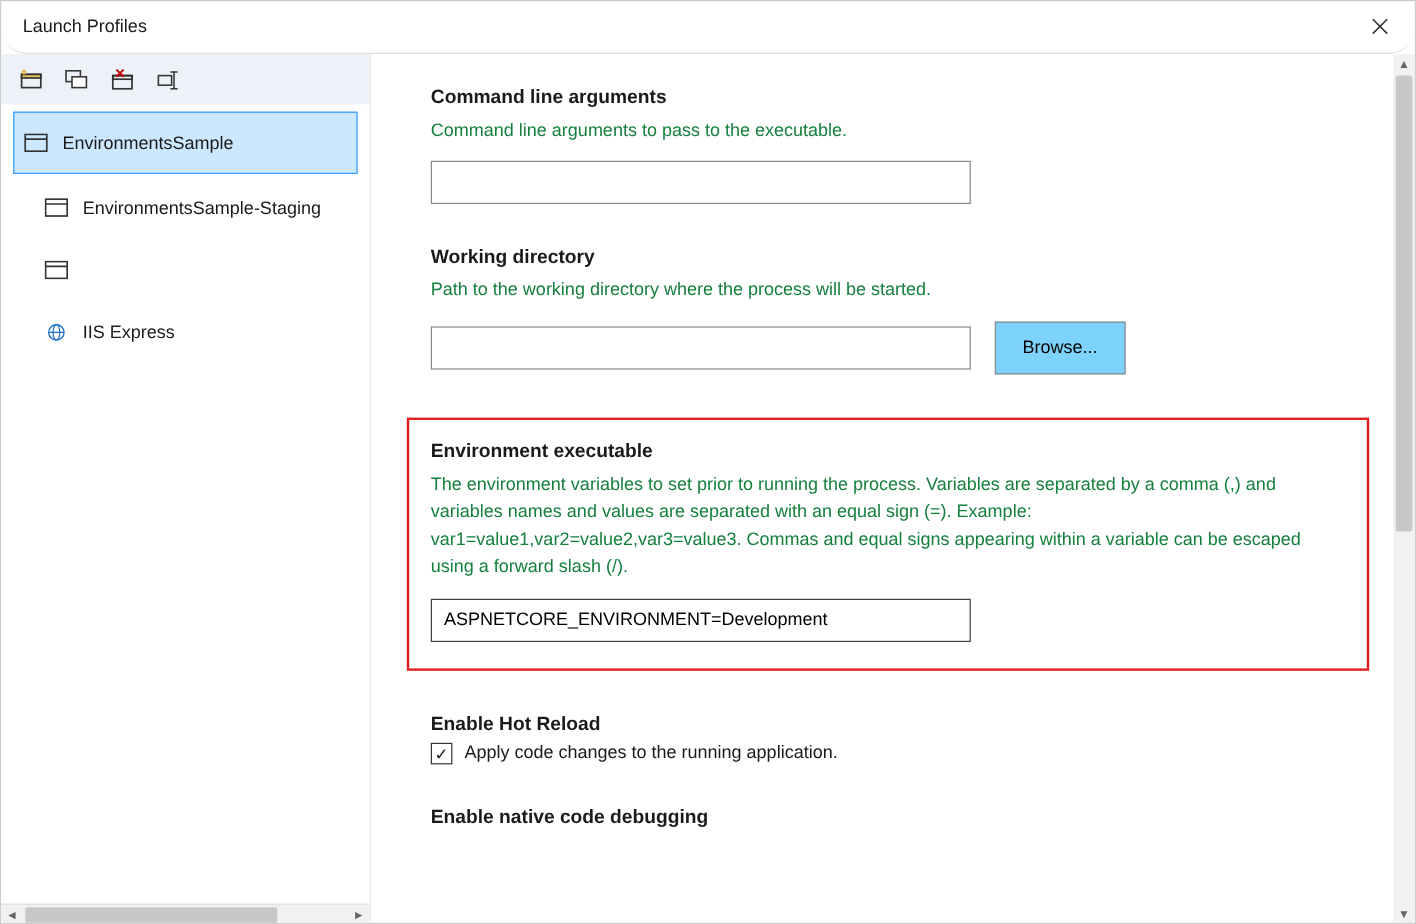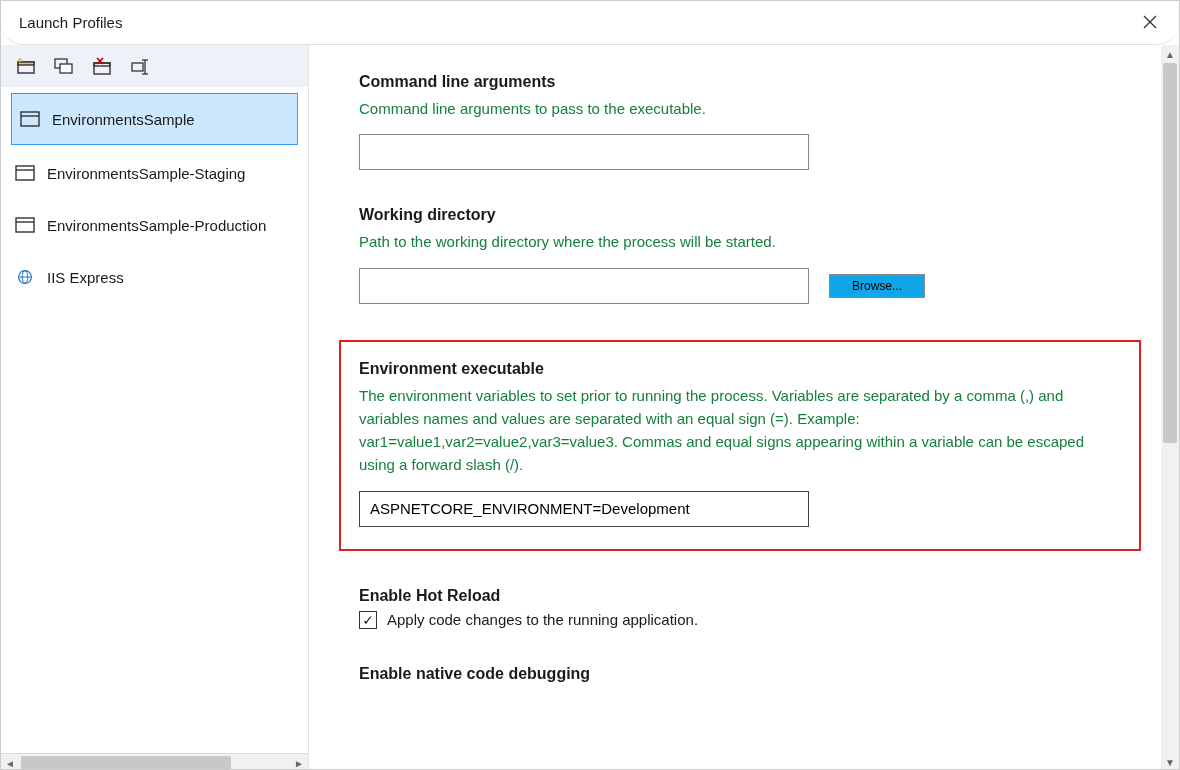"EnvironmentsSample-Staging" .profile { margin-left: none -> 22px }
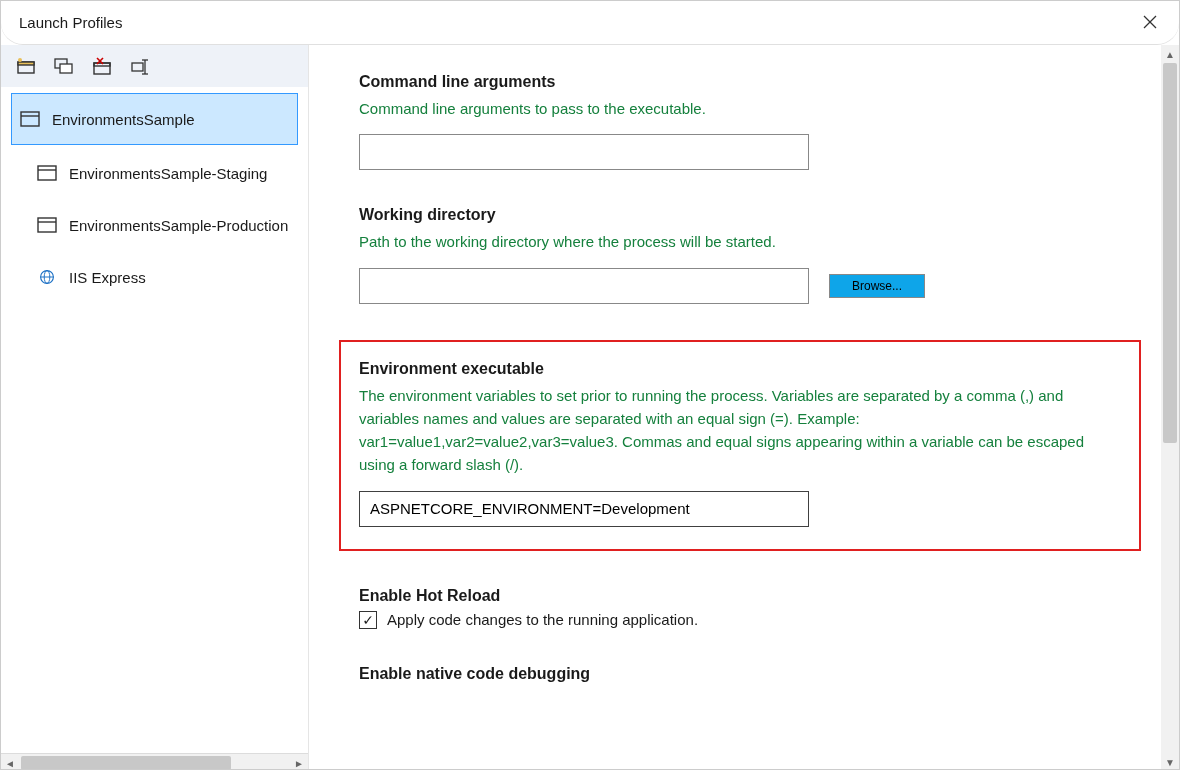"EnvironmentsSample-Production" span { html: <span>EnvironmentsSample-Production</span> -> none }
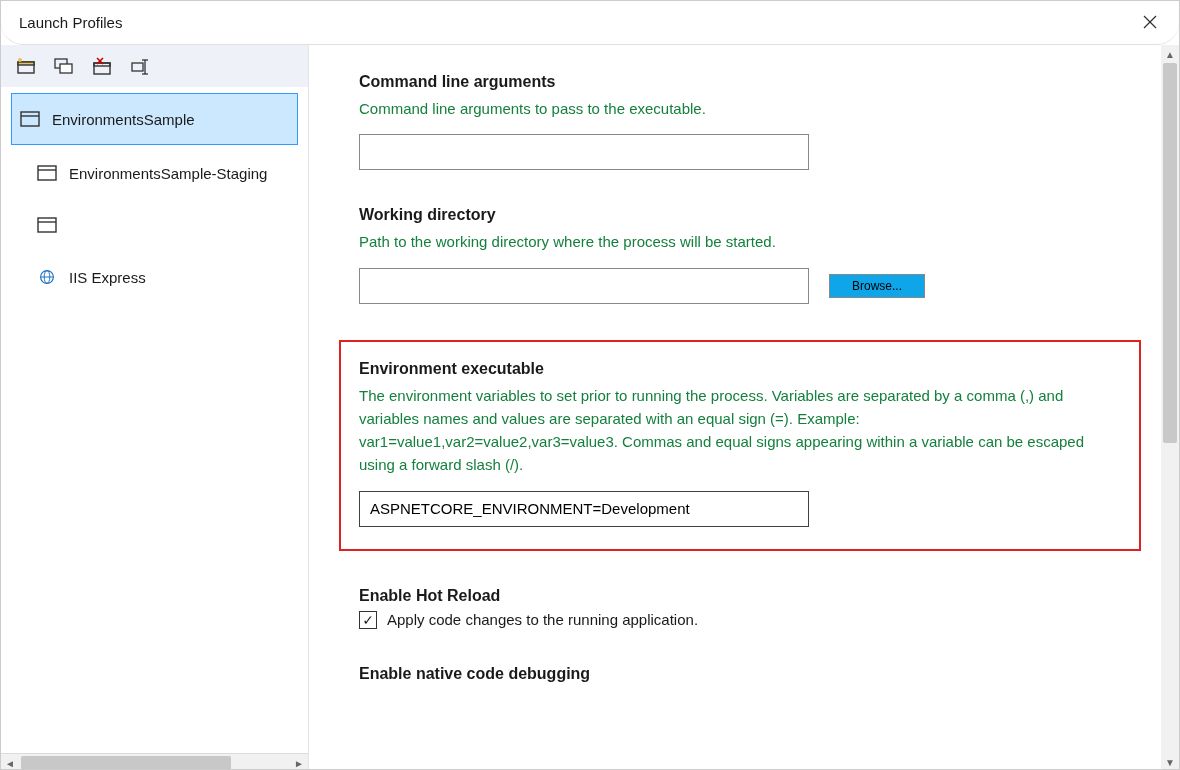"Browse..." .browse-btn { background: #0ea5e9 -> #7dd3fc; font-size: 12px -> 15px; height: 24px -> 44px }
